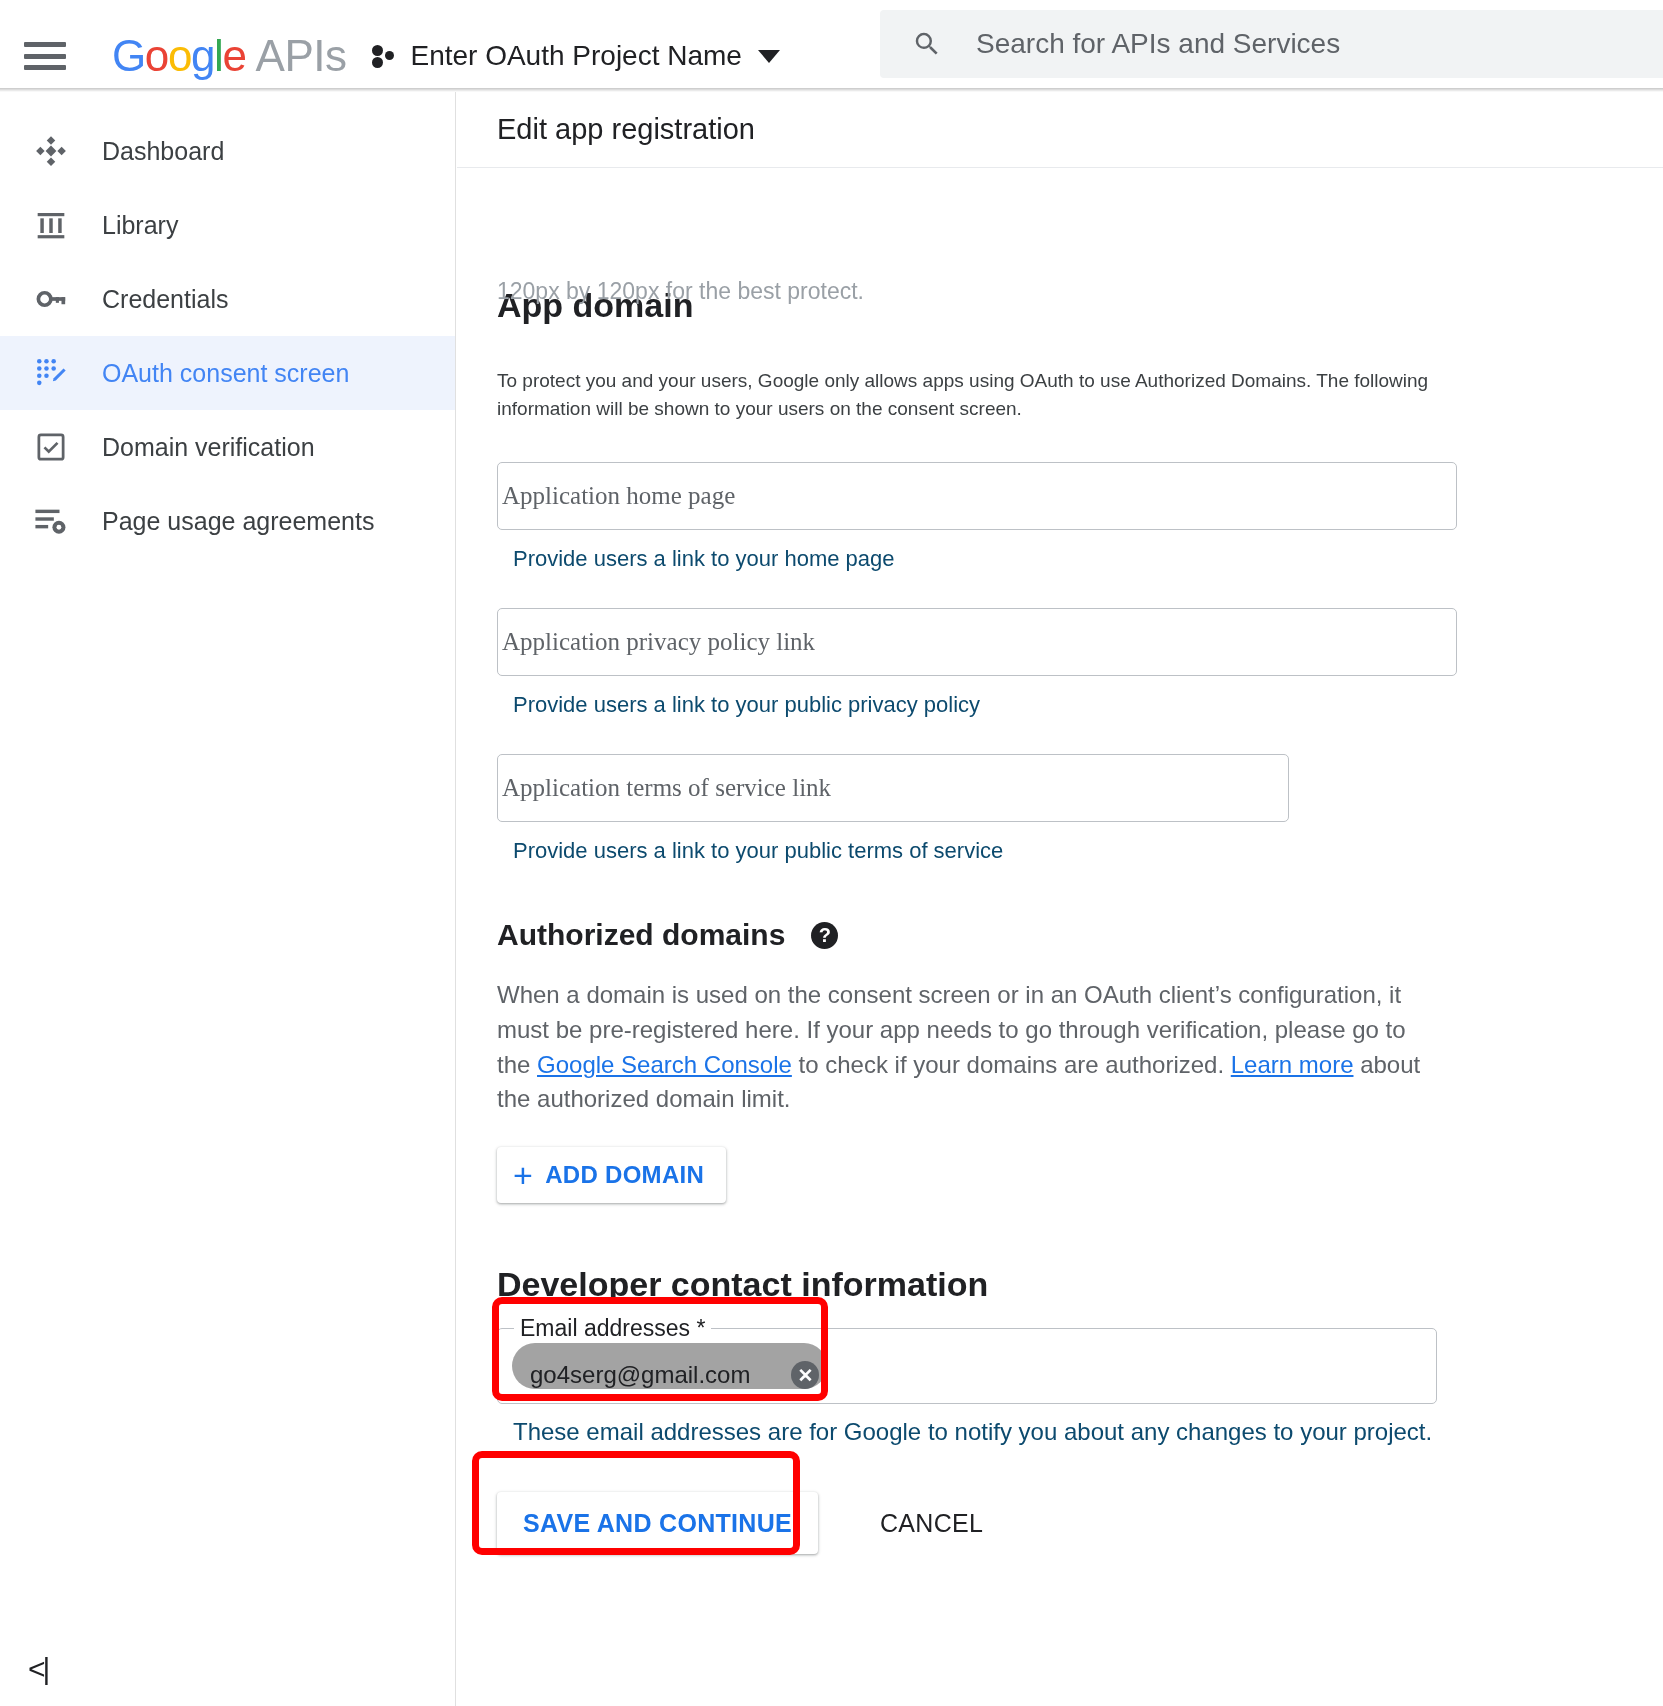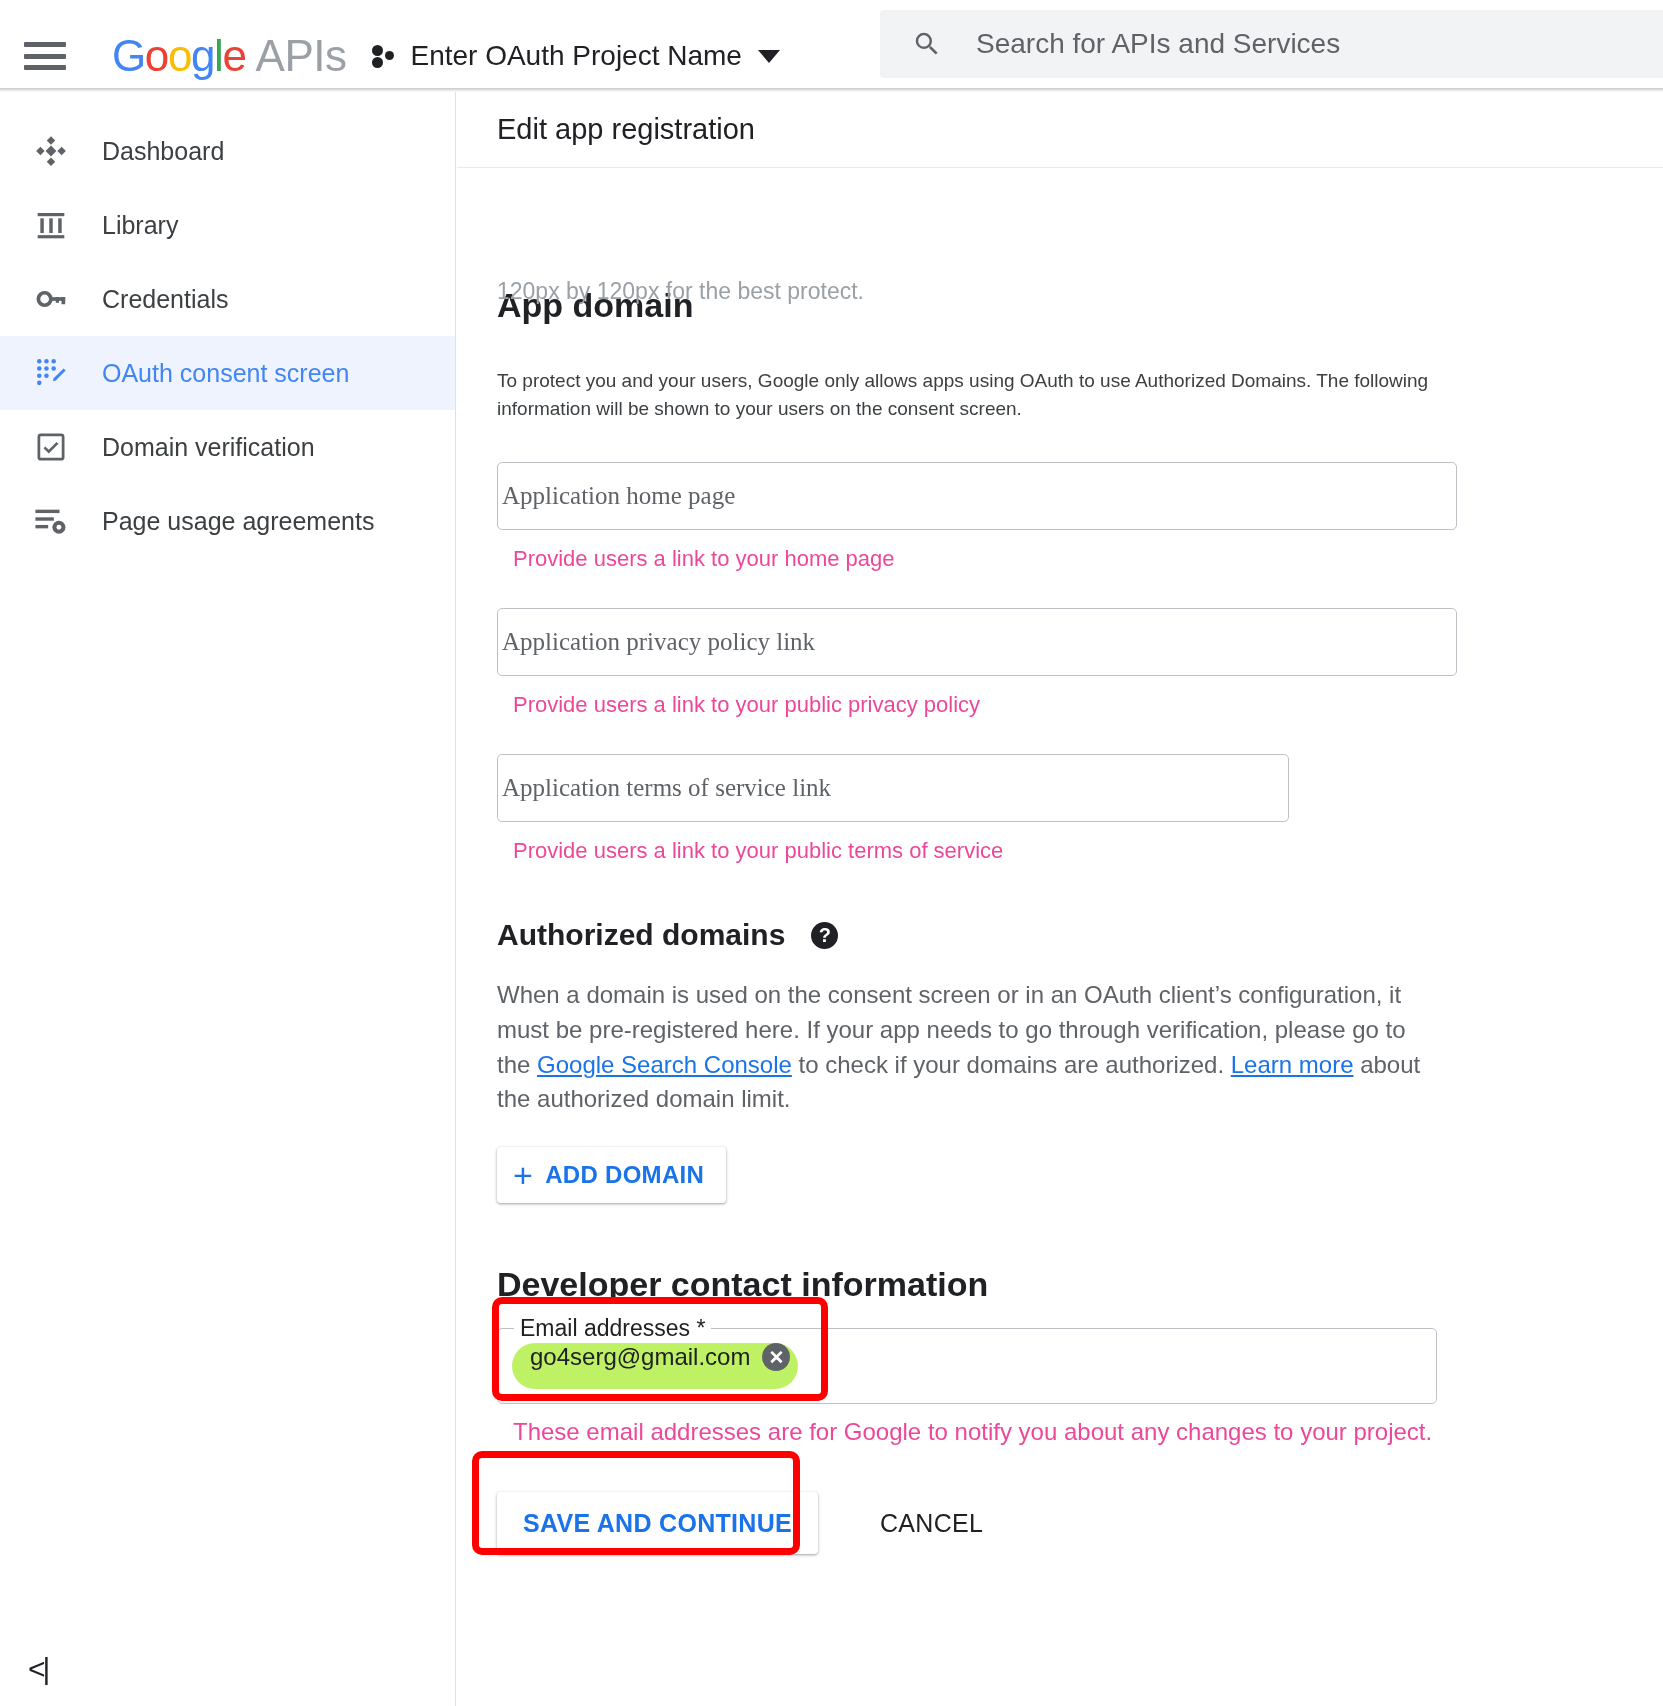"Provide users a link to" .hint { color: #ec4899 -> #0c4a6e }
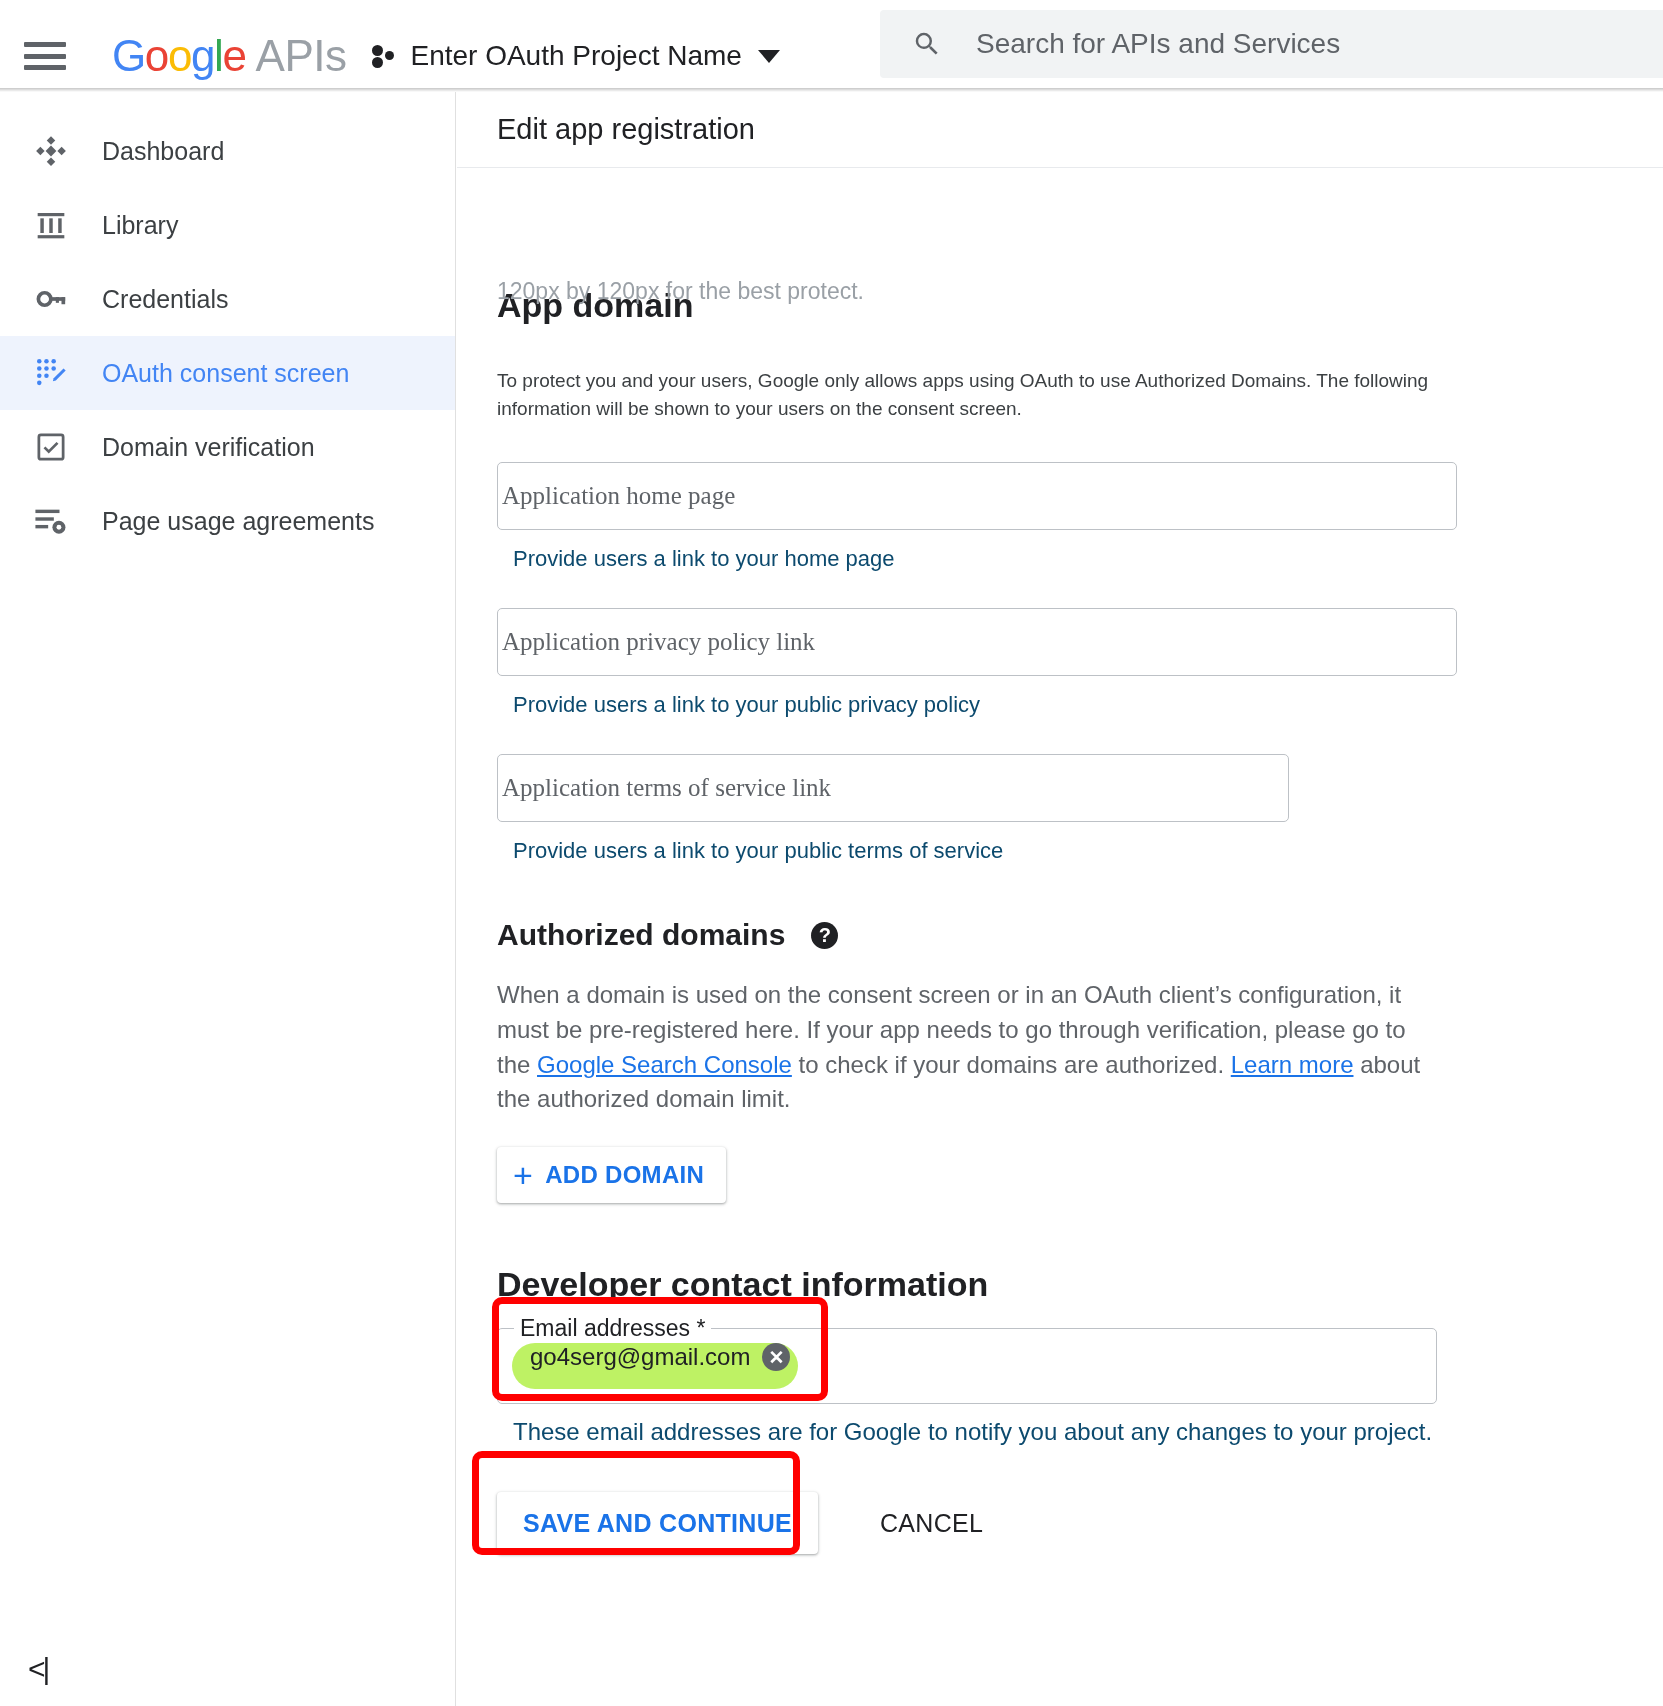"go4serg@gmail.com" .chip { align-items: flex-start -> flex-end; background: #bef264 -> #a3a3a3; gap: none -> 29px }
